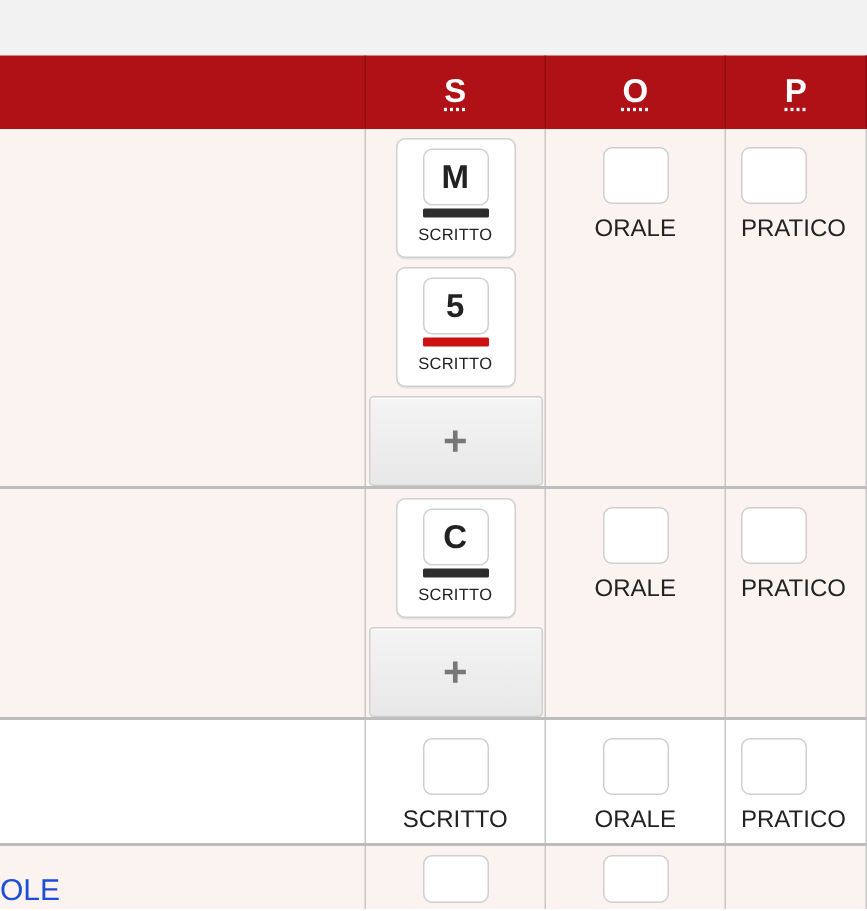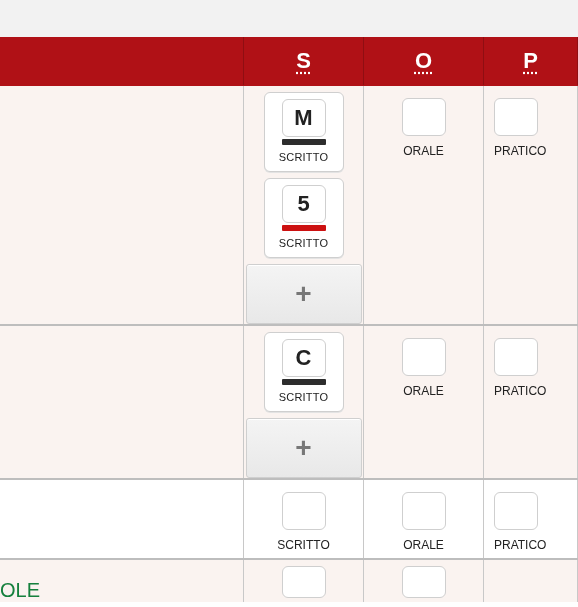"ORALE" .type-label { font-size: 12px -> 16px }
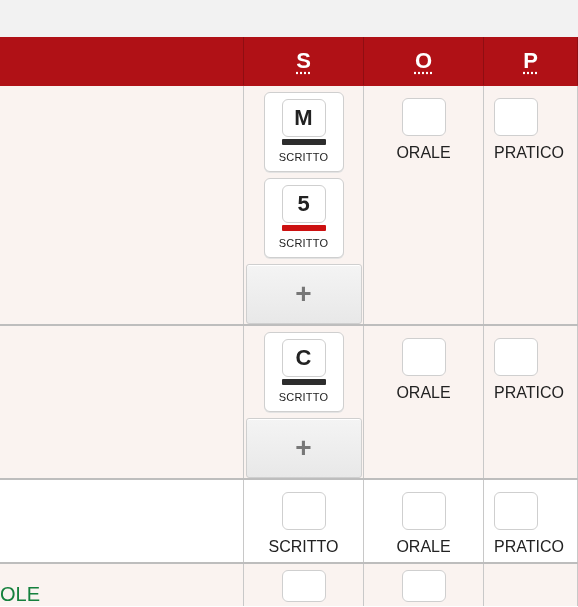"OLE" div.cell-left { color: #15803d -> #1d4ed8 }
